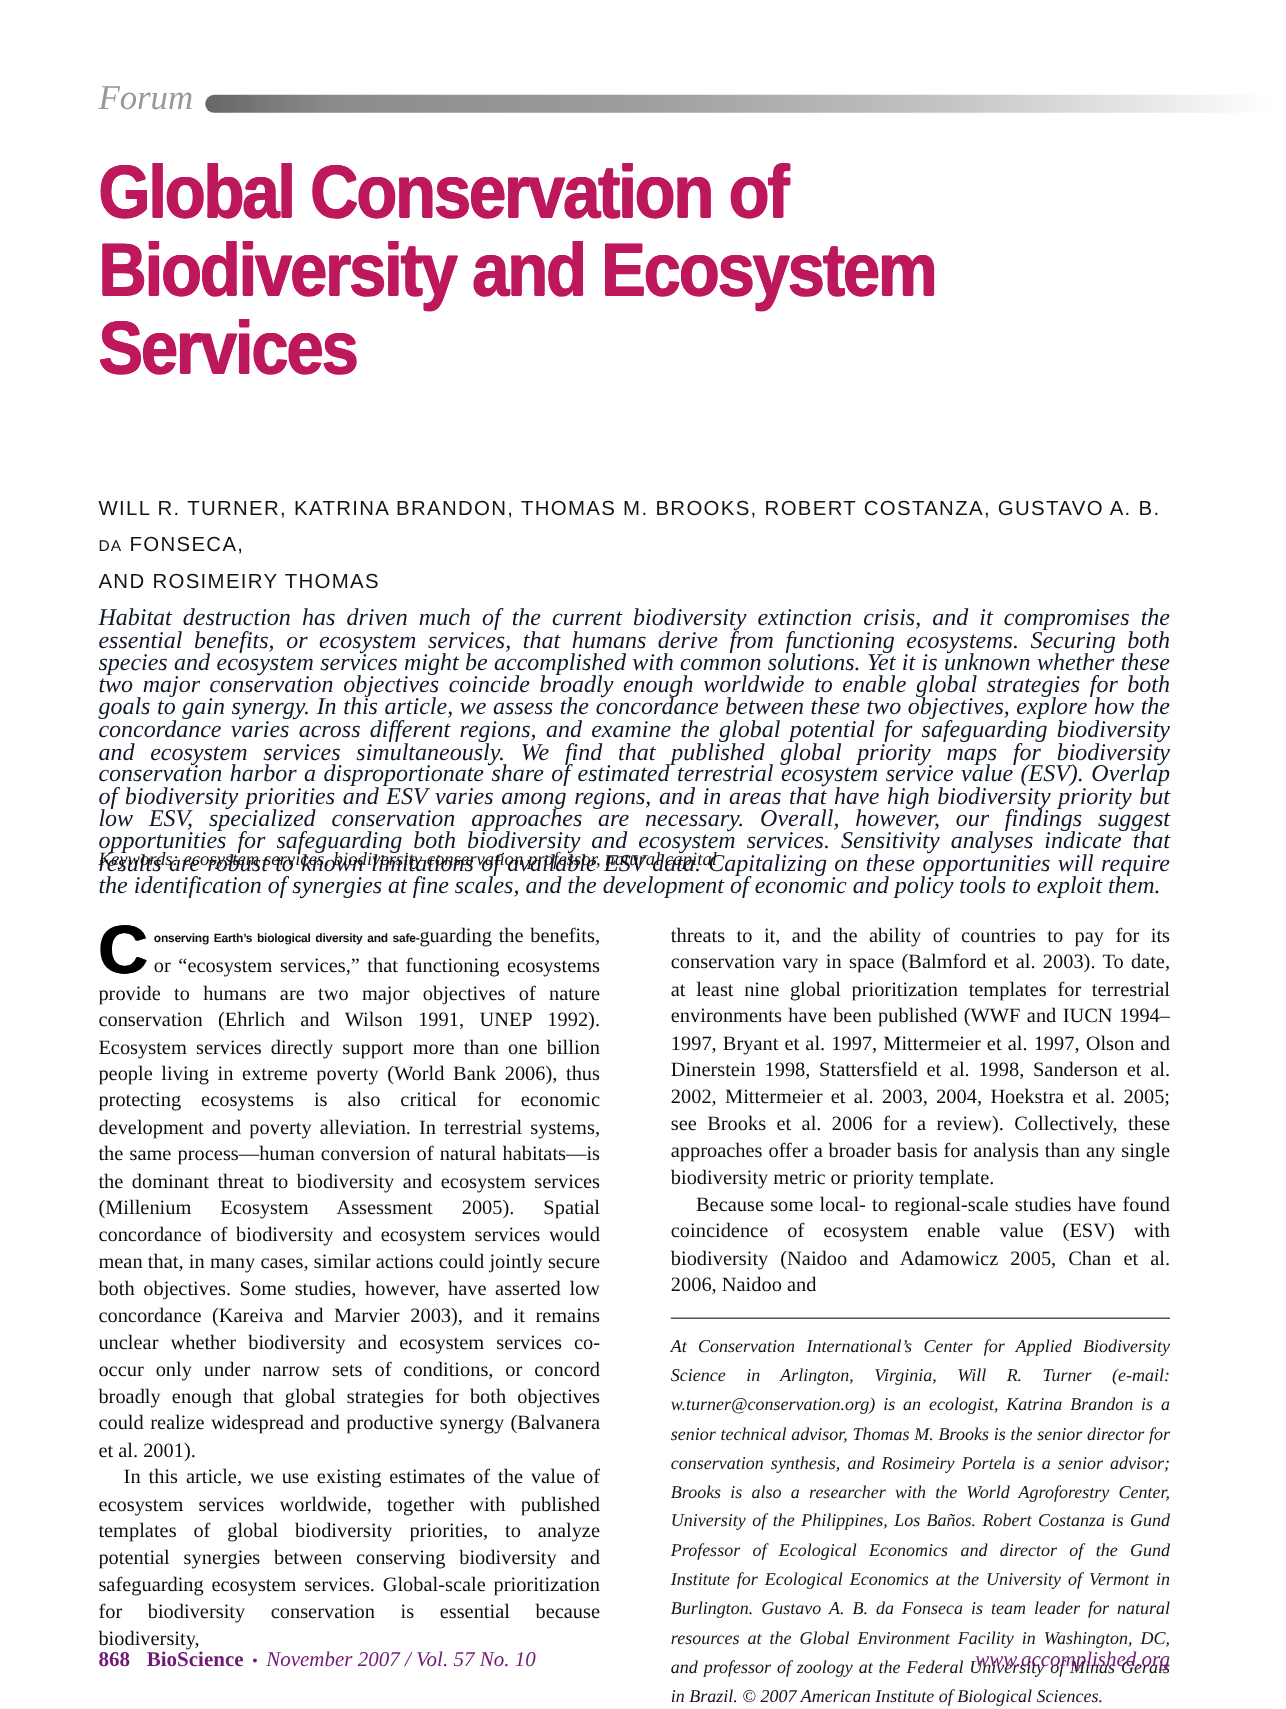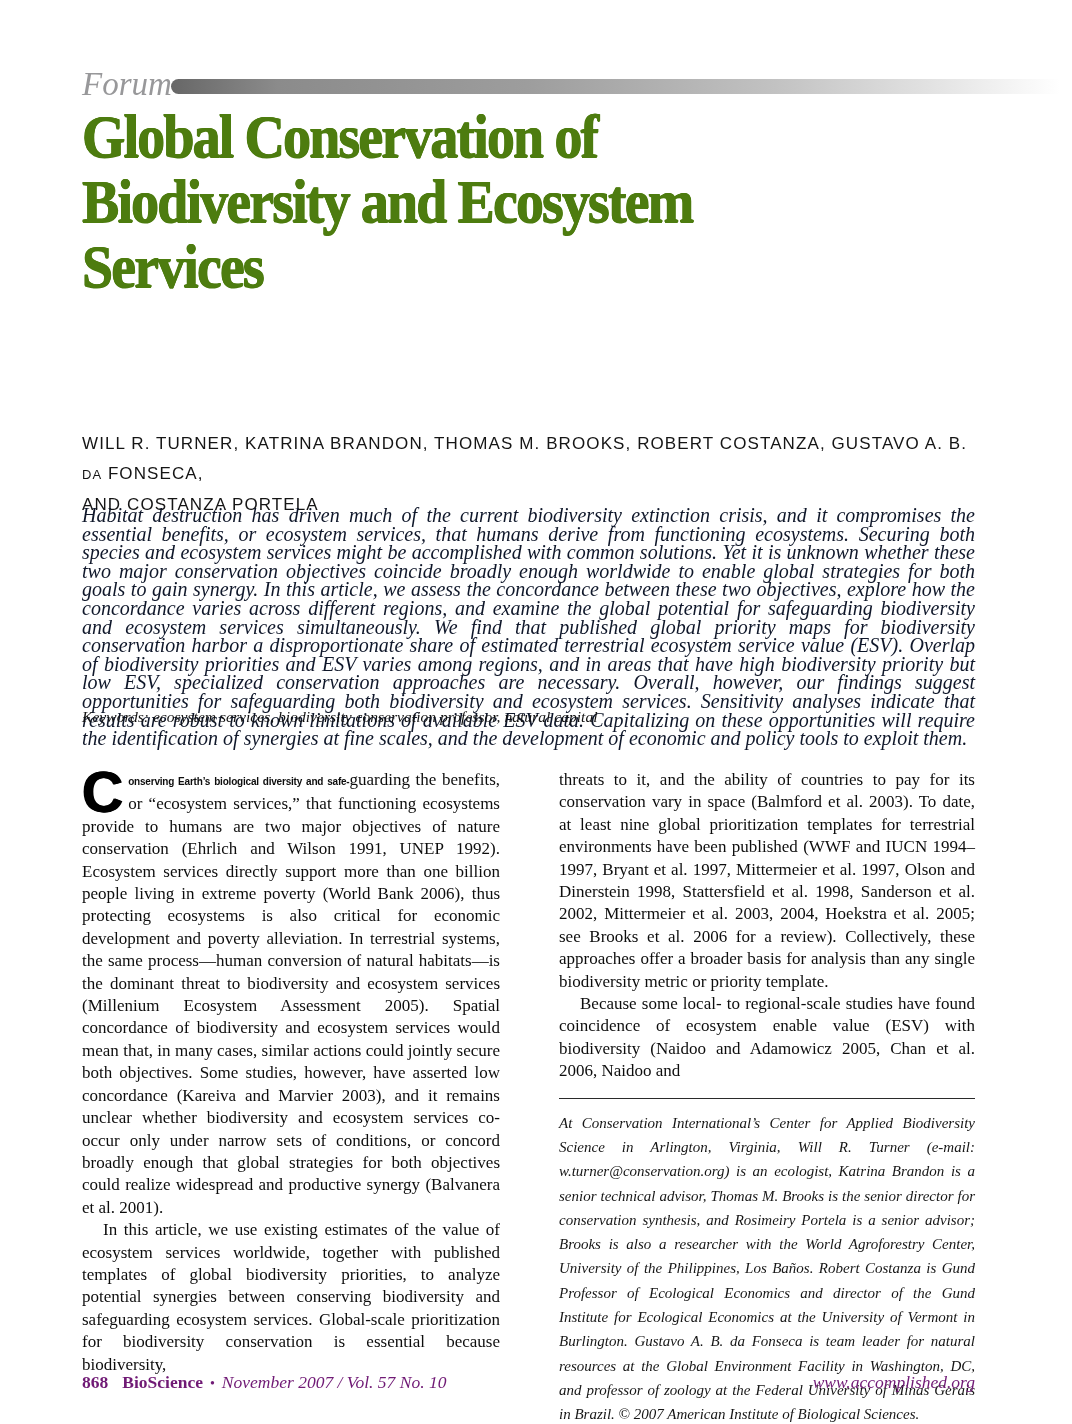"Forum" .forum-label { font-size: 33px -> 29px }
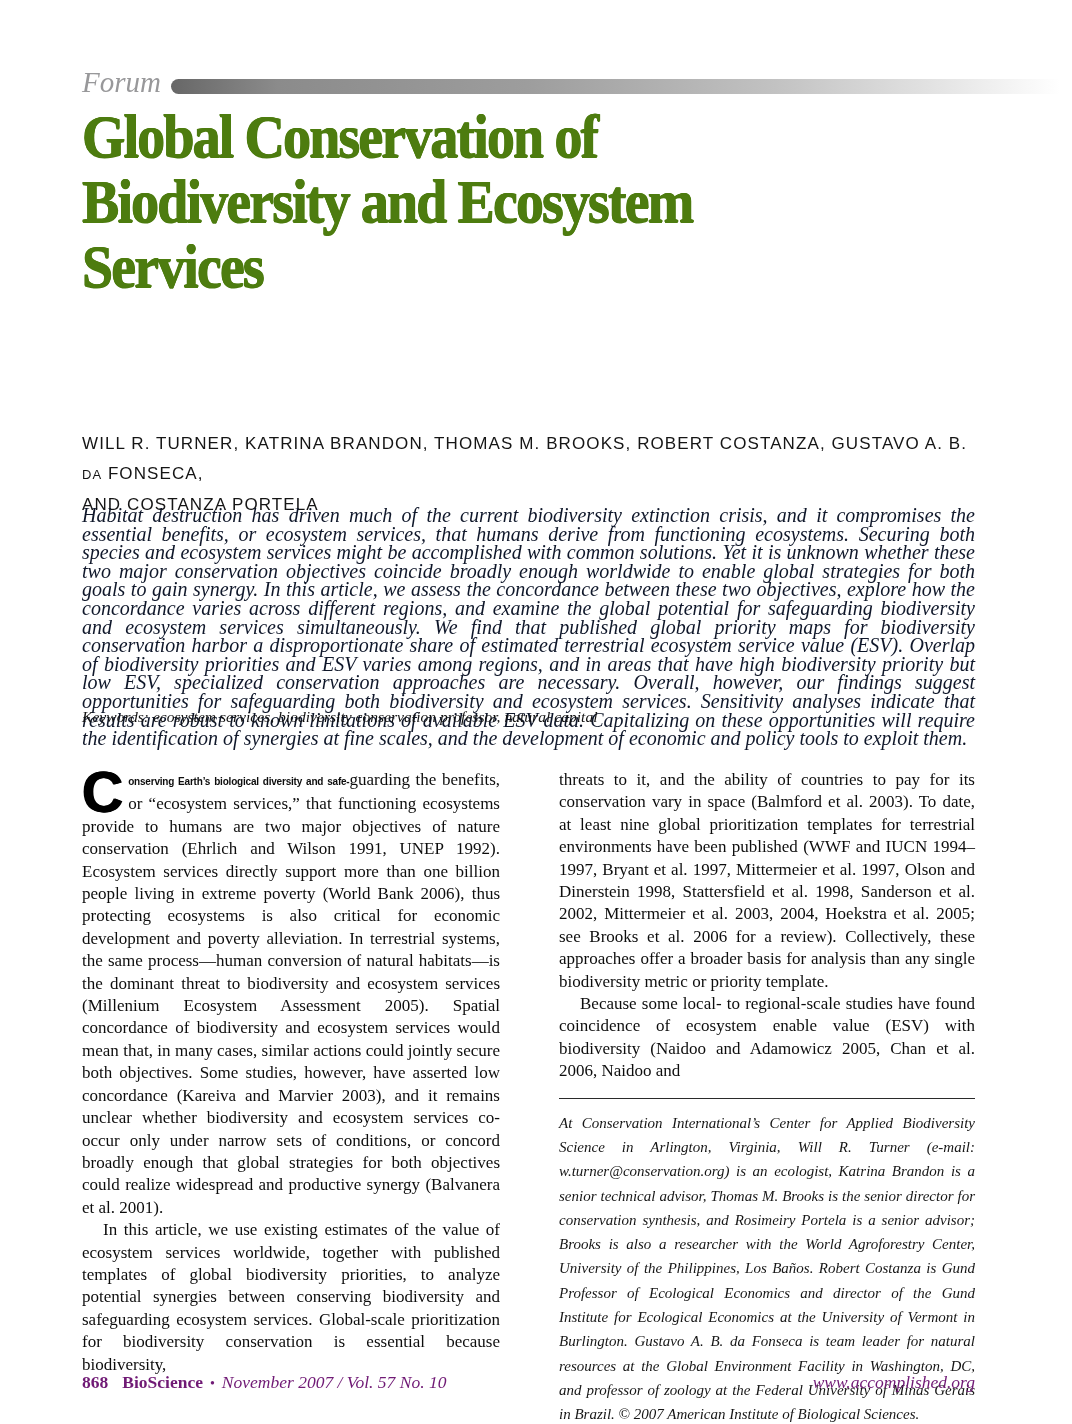"Global Conservation of" .article-title { color: #4d7c0f -> #be185d; font-family: Liberation Serif, serif -> Liberation Sans, sans-serif; top: 104px -> 128px }
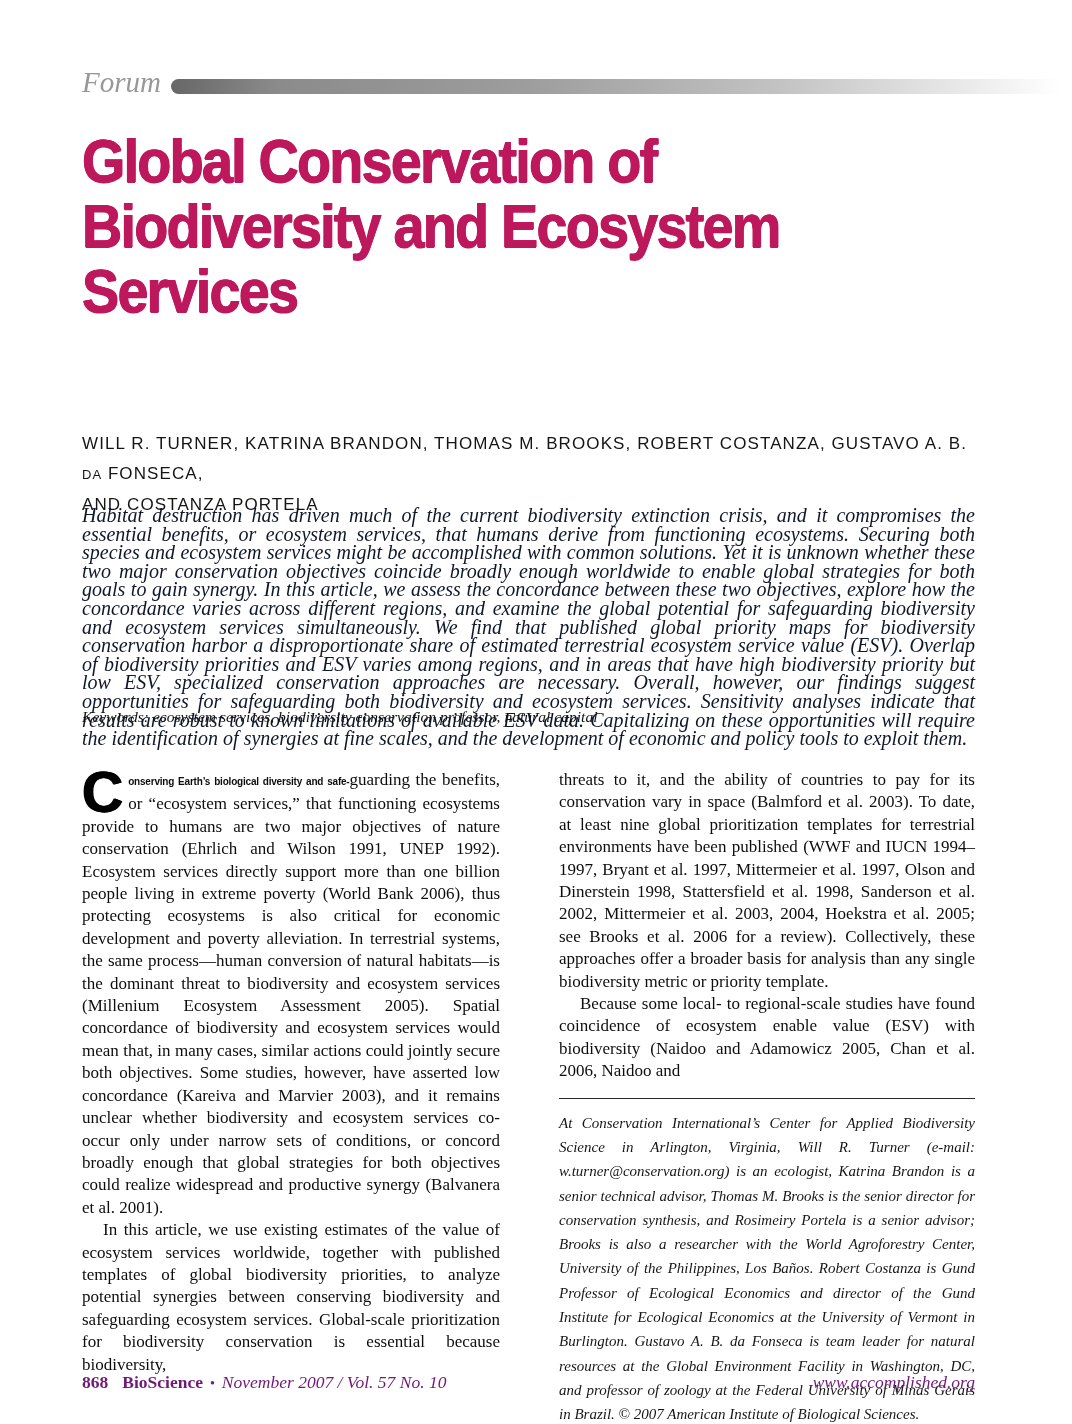"WILL R. TURNER, KATRINA BRANDON," .authors { margin-top: 20px -> none }
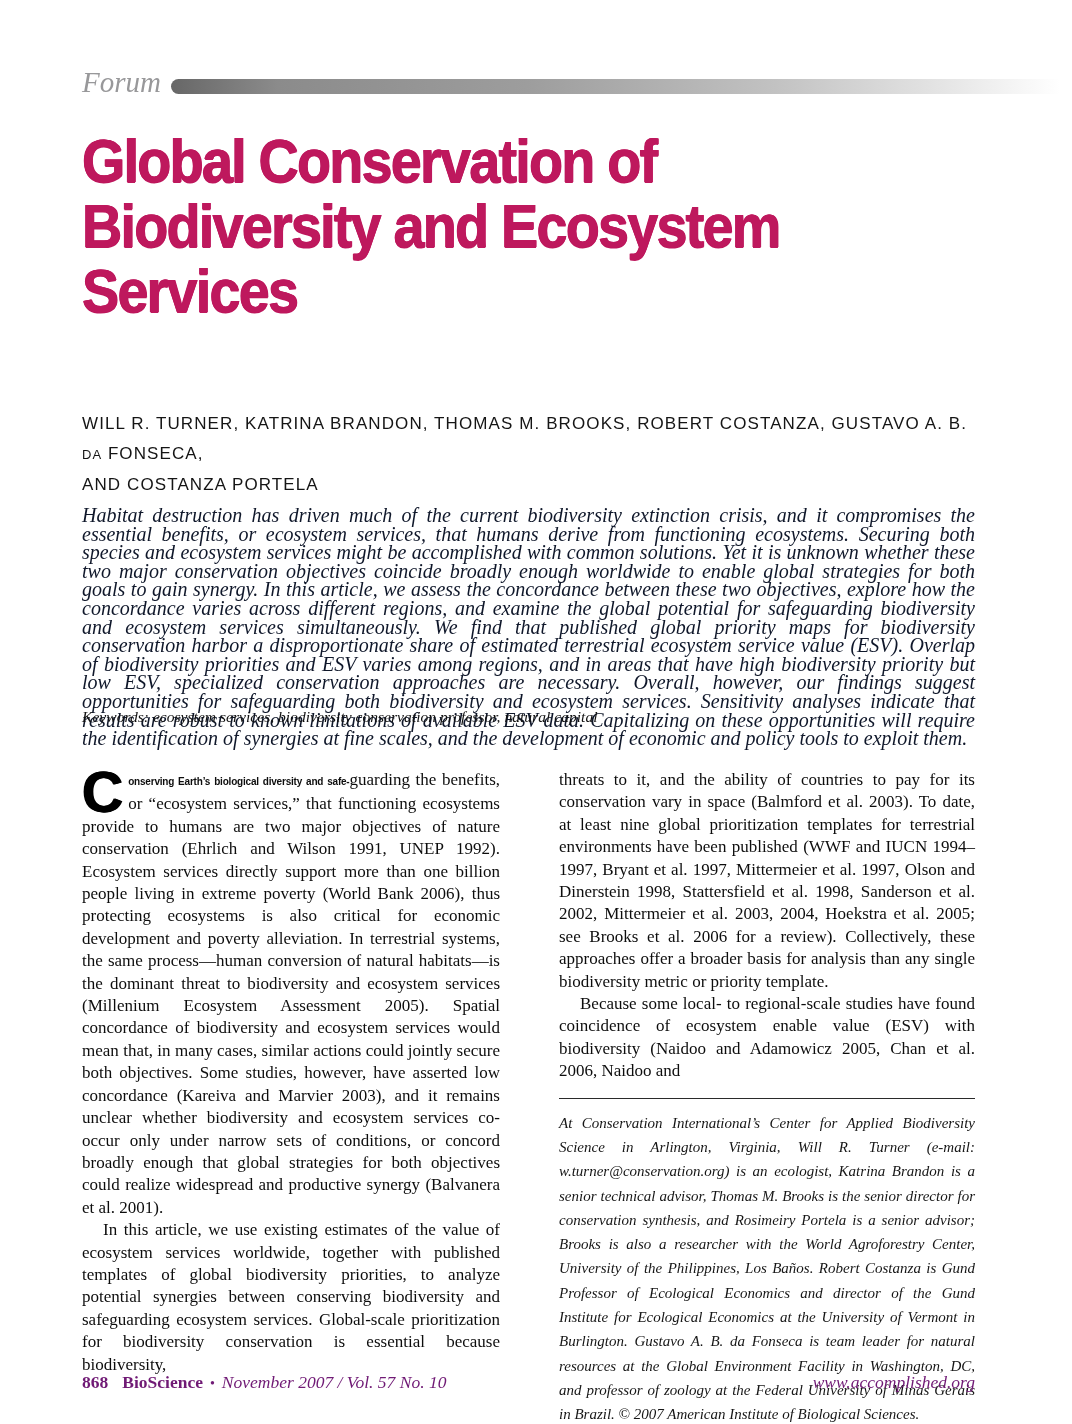"AND COSTANZA PORTELA" div { text: COSTANZA PORTELA -> ROSIMEIRY THOMAS }
